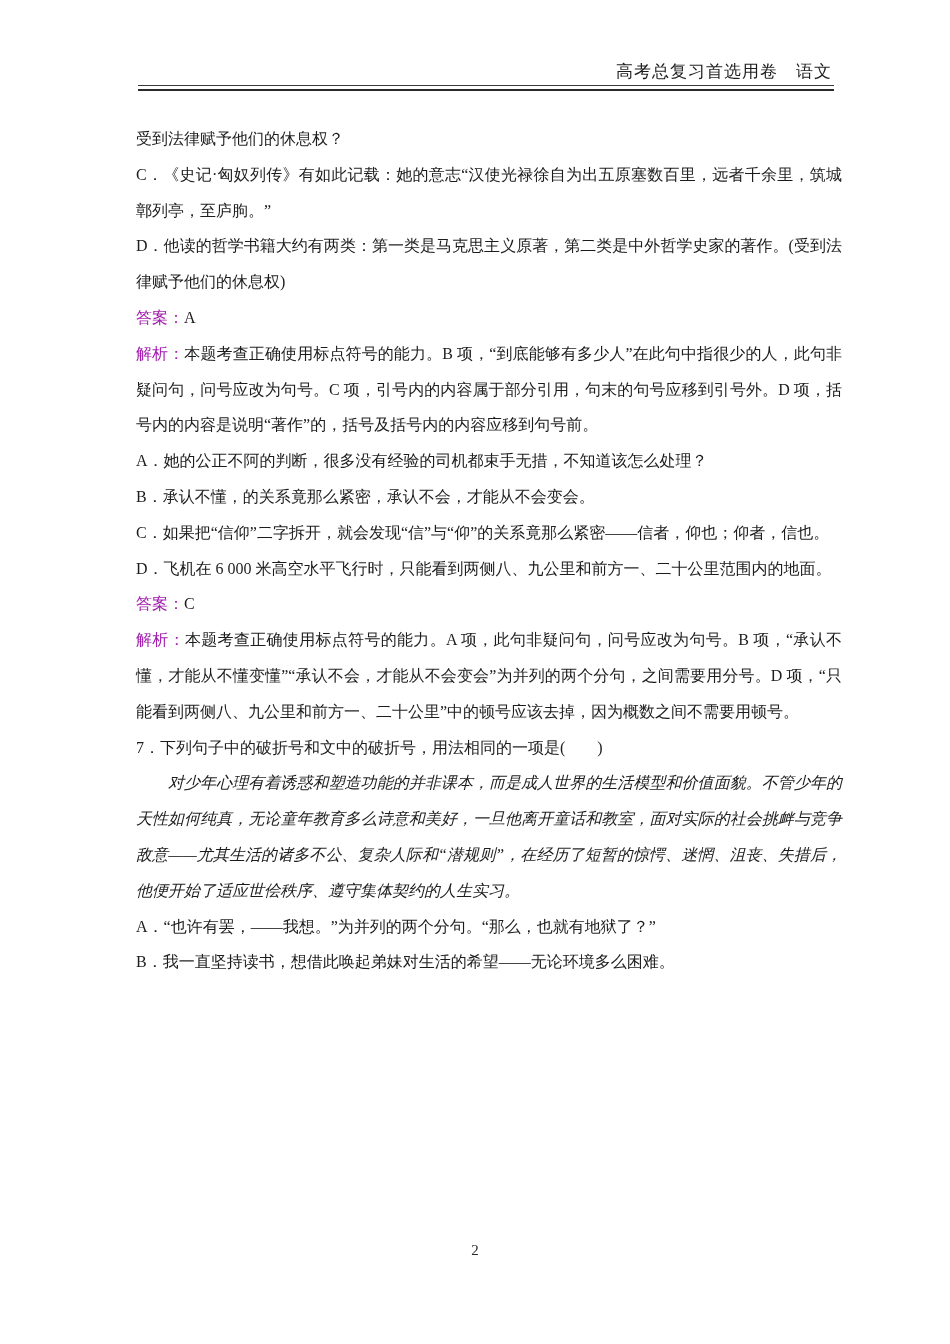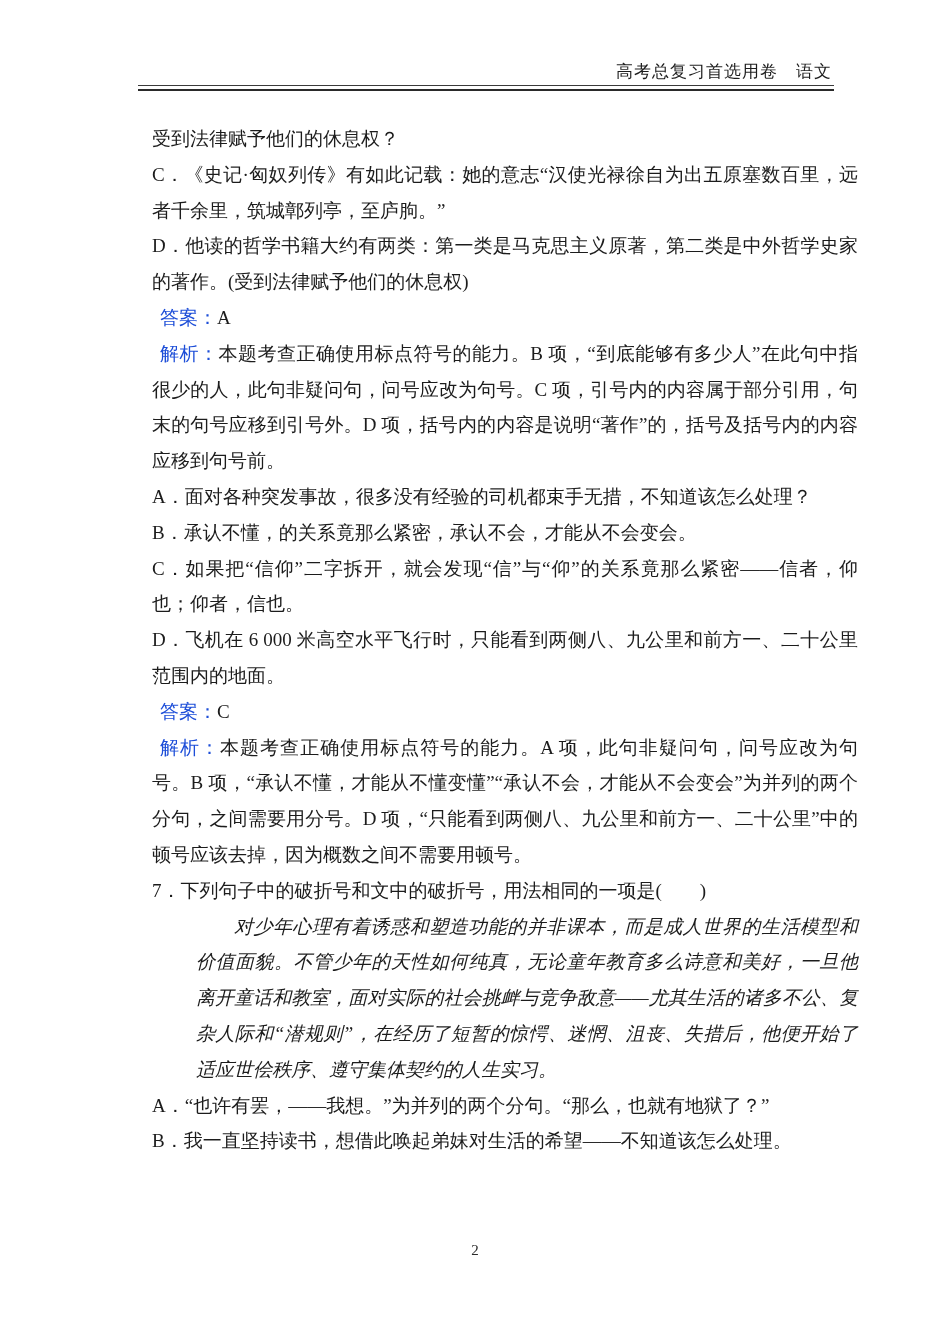"受到法律赋予他们的休息权？" .doc-body { font-size: 19px -> 16px; left: 152px -> 136px }
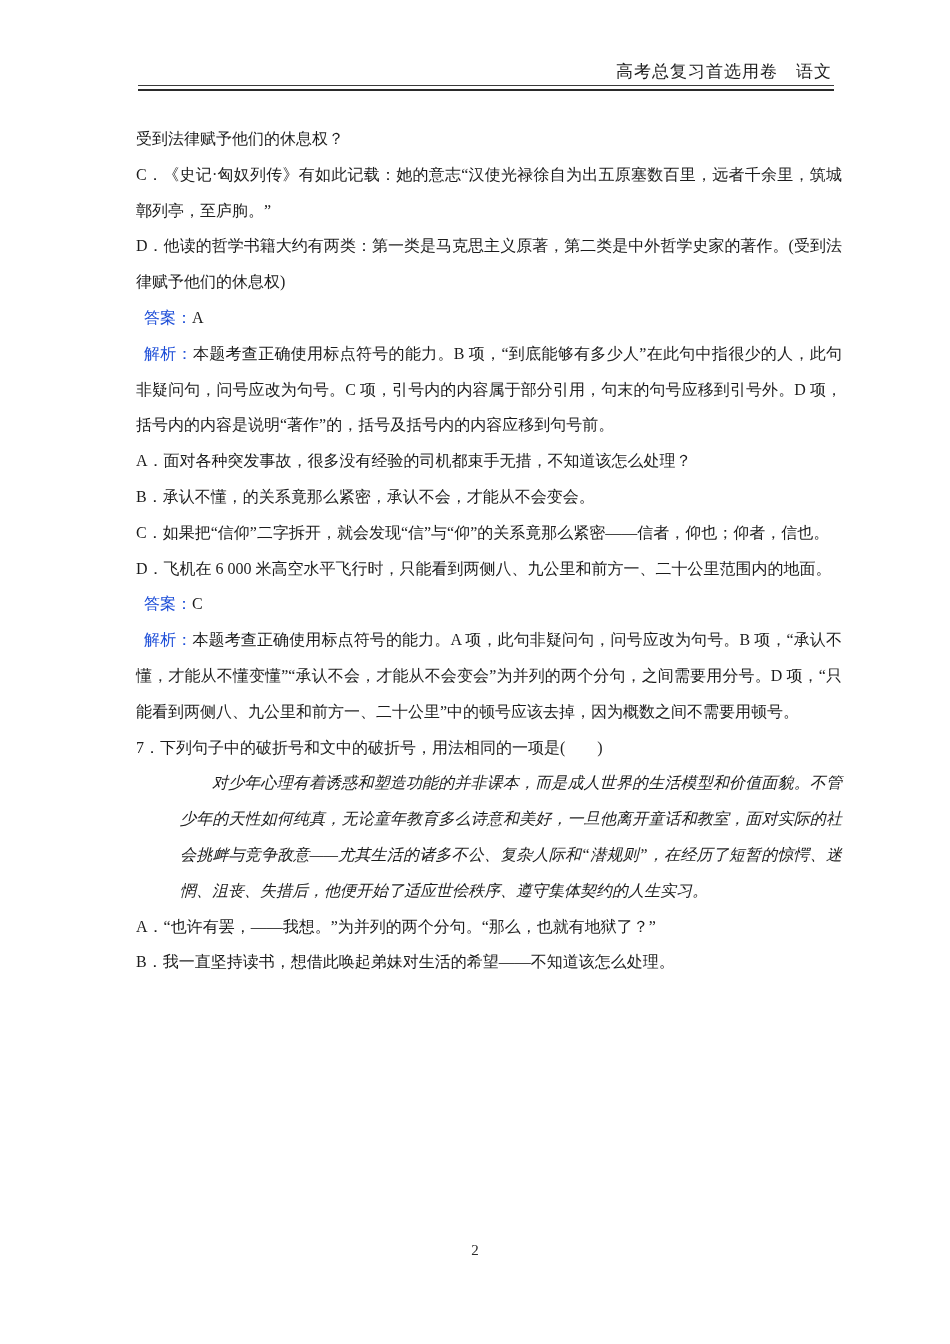"答案：" .red-label { color: #1d4ed8 -> #a21caf; margin-left: 8px -> none }
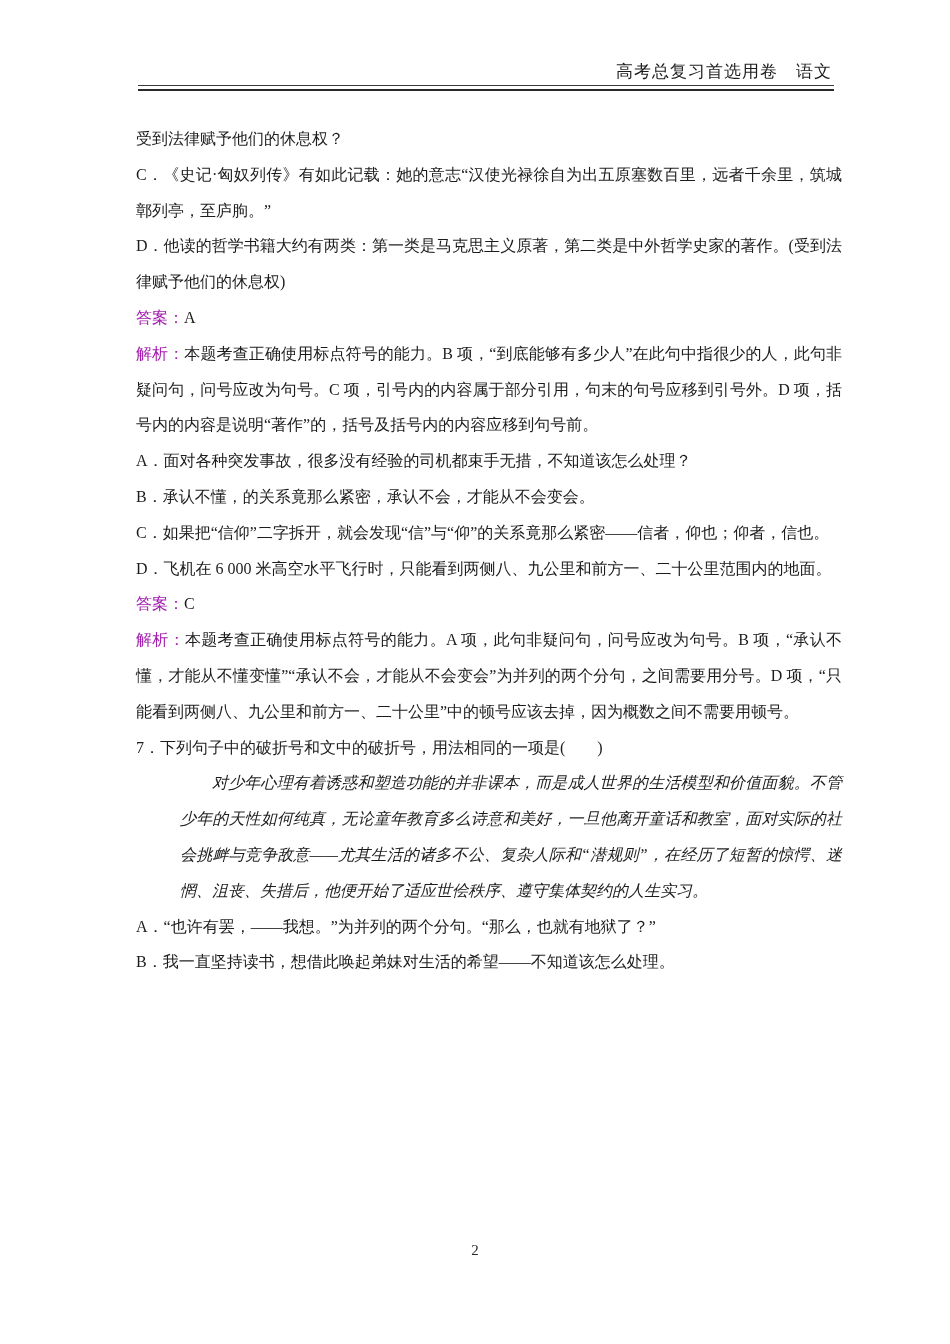"A．面对各种突发事故，很多没有经验的司机都束手无措，不知道该怎么处理？" span { text: 面对各种突发事故 -> 她的公正不阿的判断 }
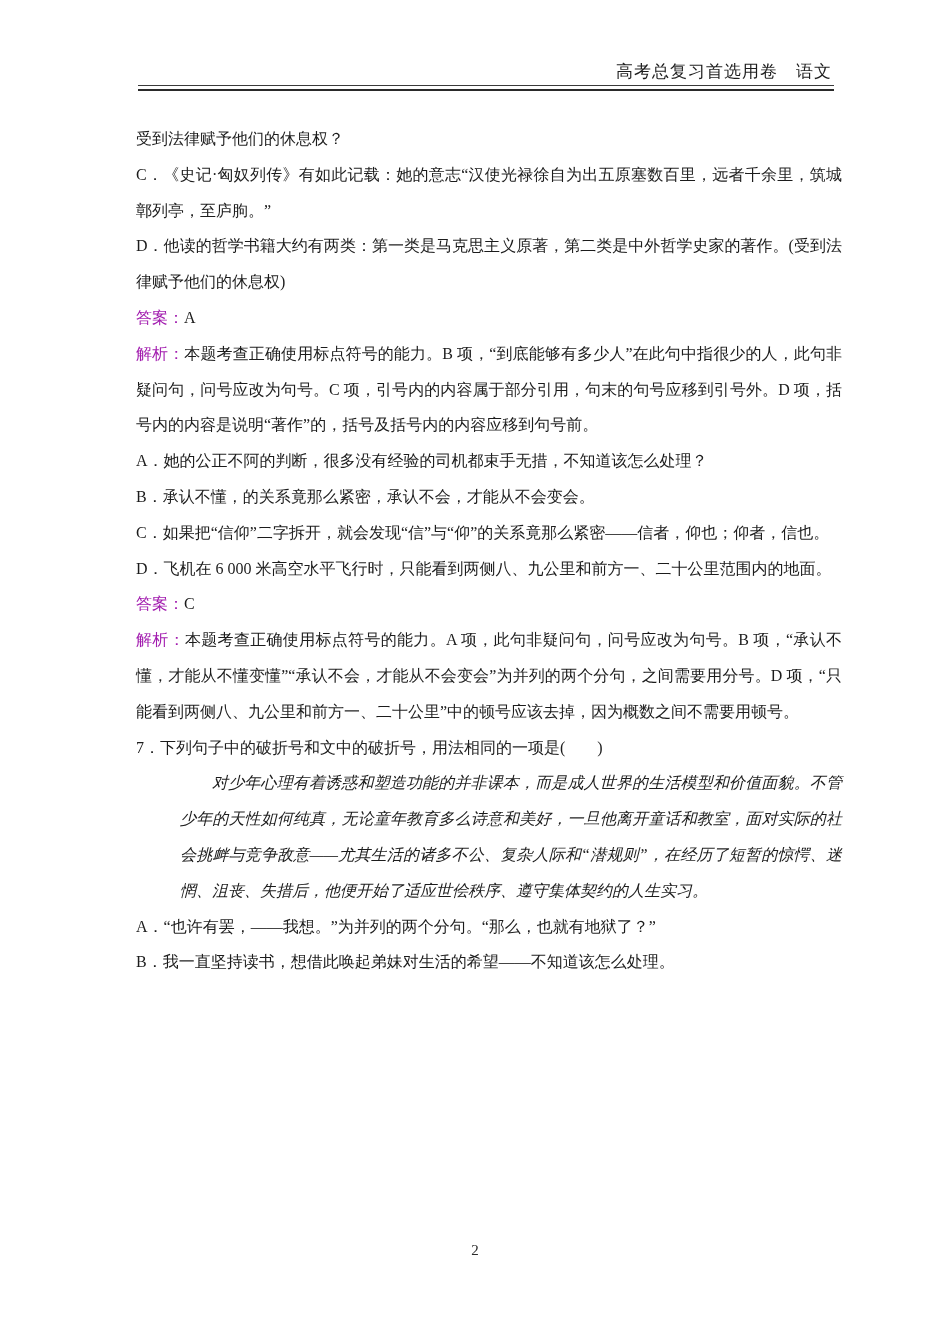"对少年心理有着诱惑和塑造功能的并非课本，而是成人世界的生活模型和价值面貌。不管少" .para.indent { margin-left: 44px -> none }
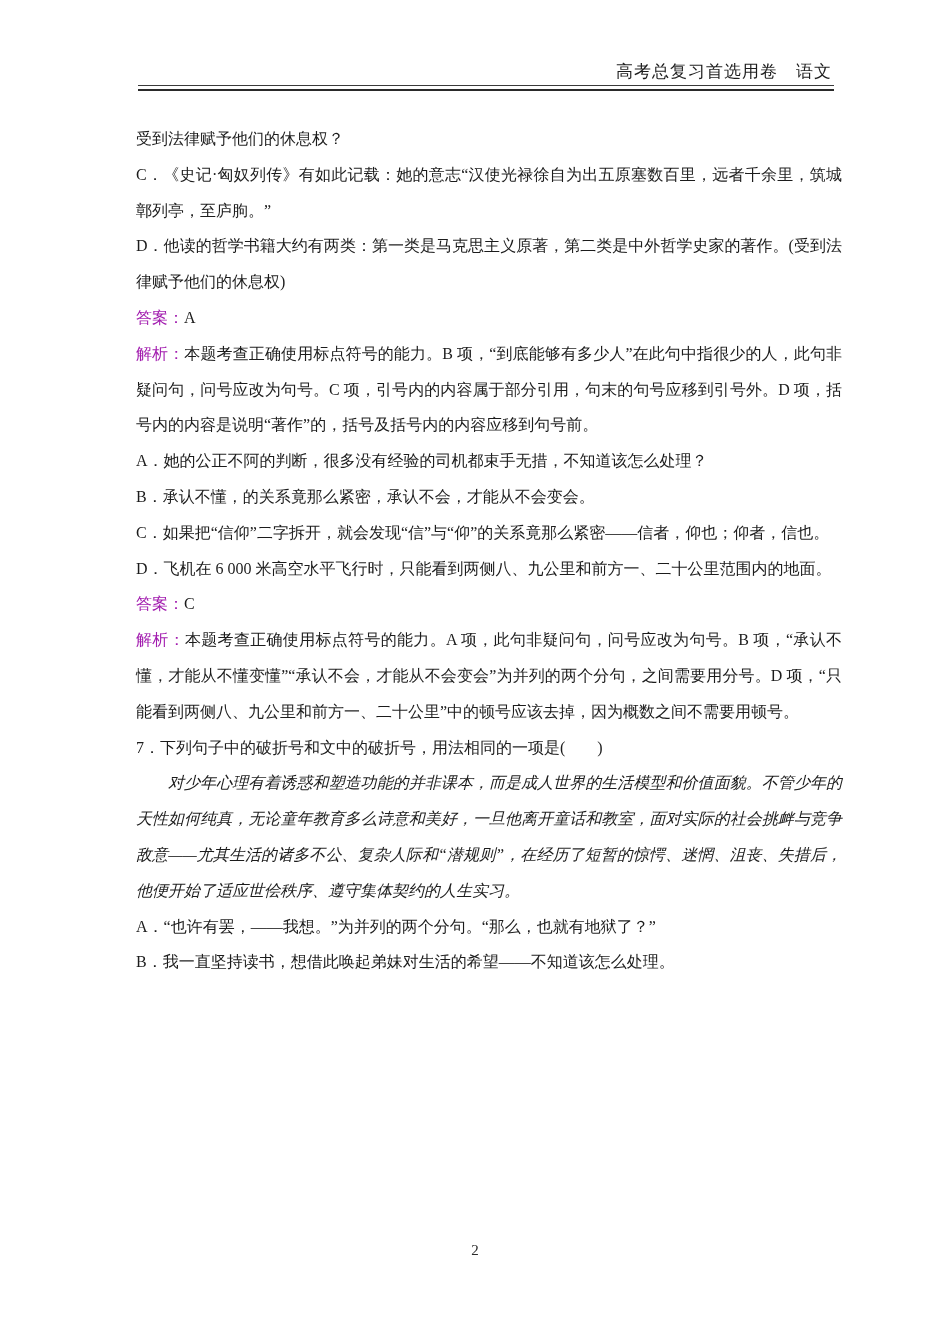"B．我一直坚持读书，想借此唤起弟妹对生活的希望——不知道该怎么处理。" span { text: 不知道该怎么处理 -> 无论环境多么困难 }
